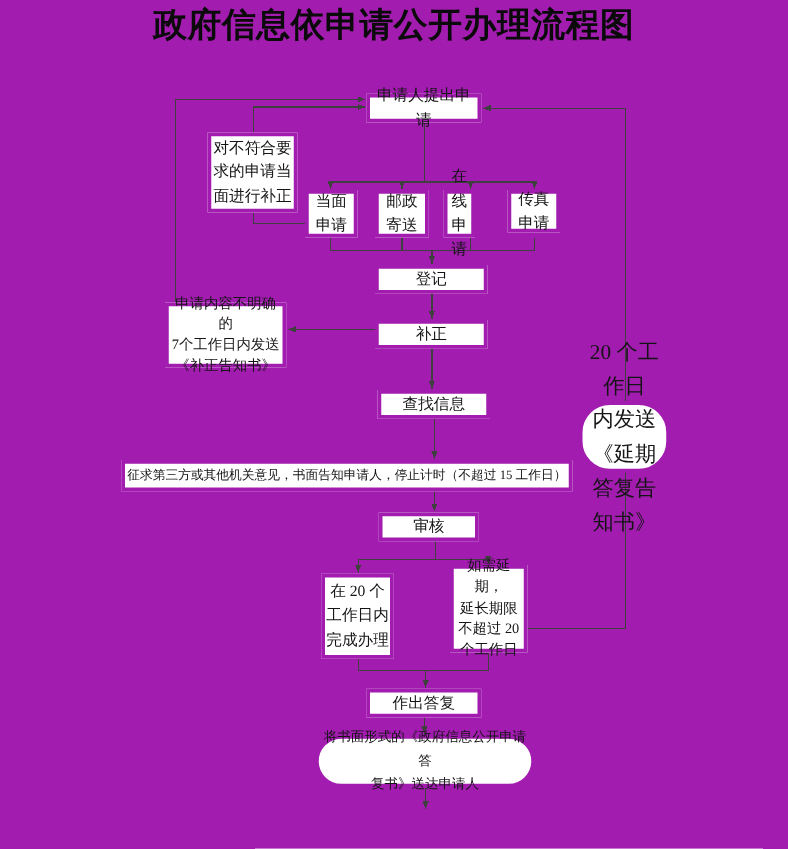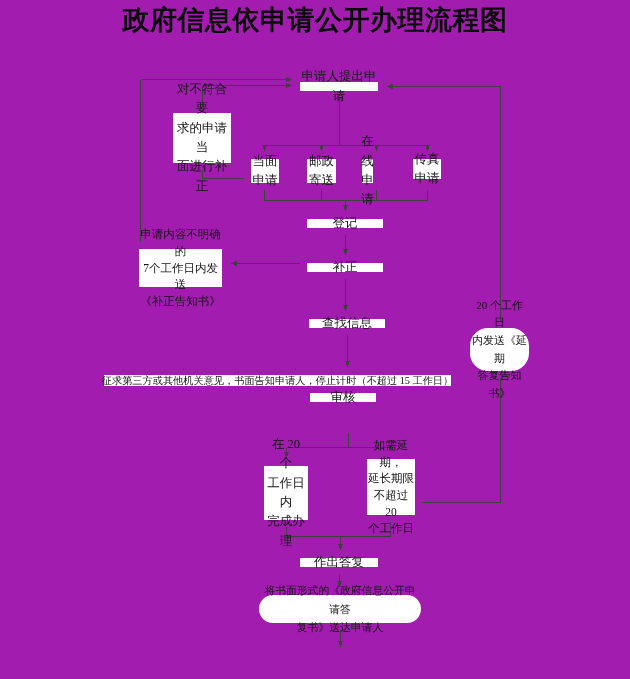"申请人提出申请" .node { border: 7px solid #a21caf -> 3px solid #a21caf }
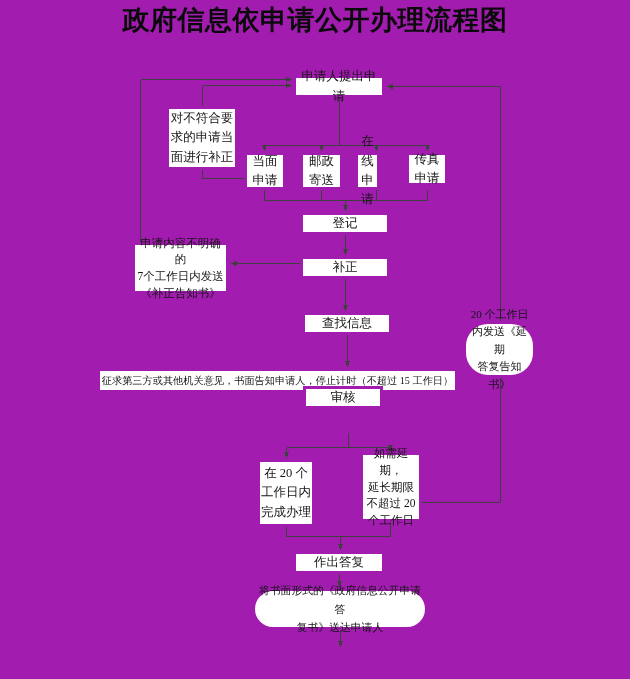"20 个工作日" .f11 { font-size: 11px -> 17px }
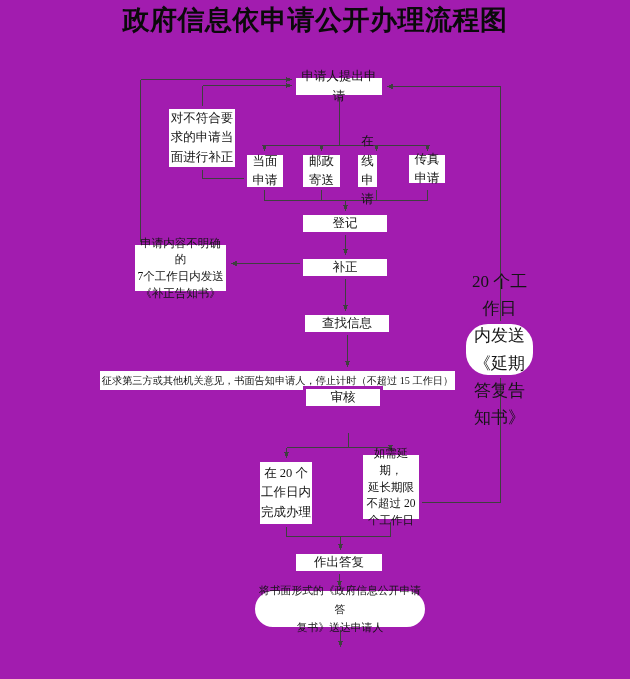"审核" div.node { top: 386px -> 410px }
